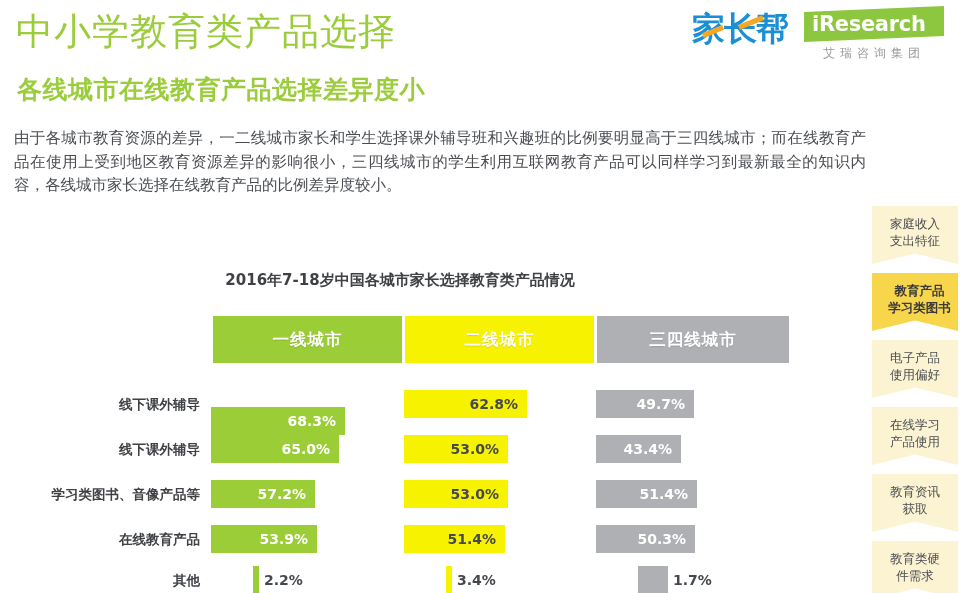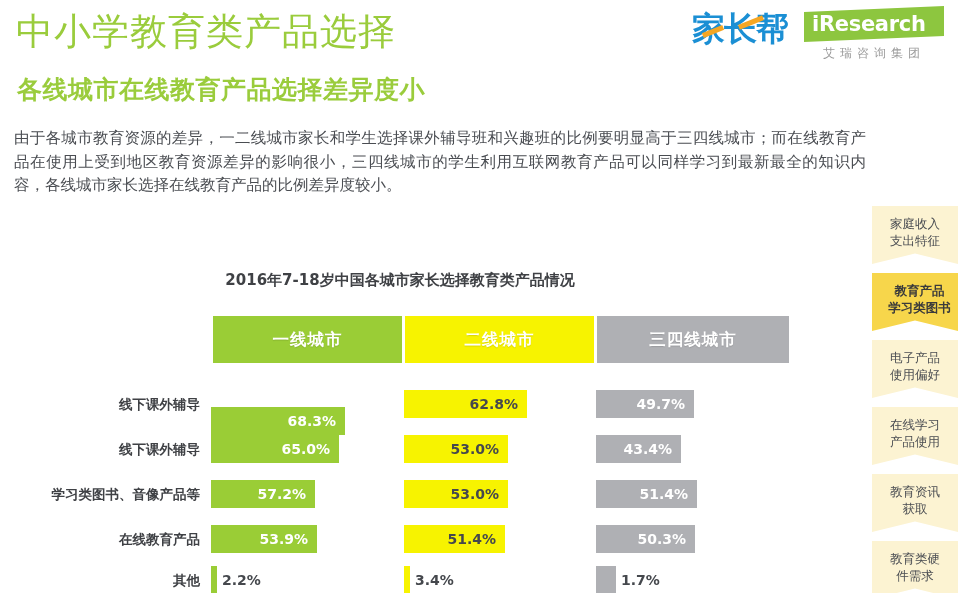"2.2%" .bar.tiny { margin-left: none -> 42px }
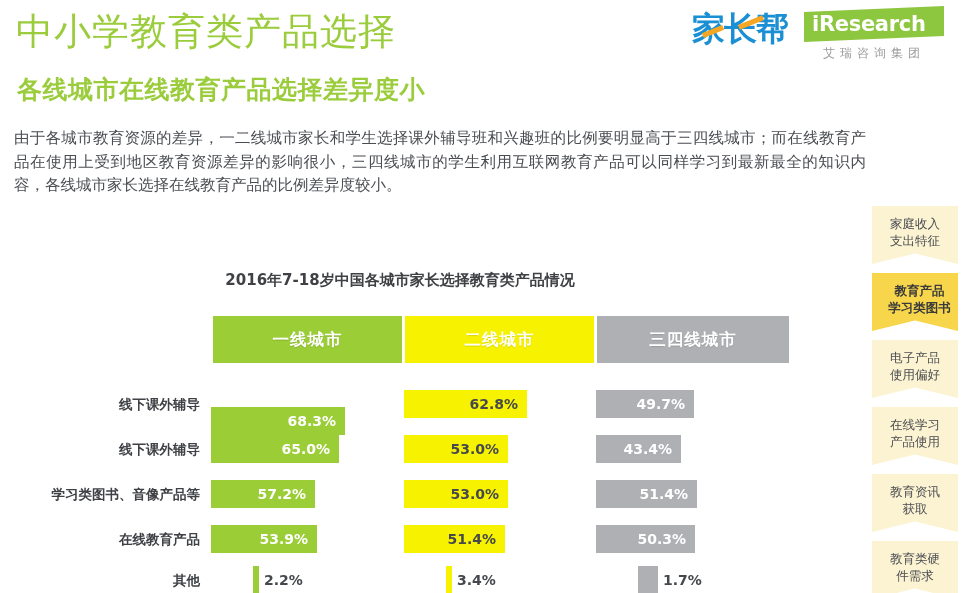"1.7%" div.bar { width: 20px -> 30px }
